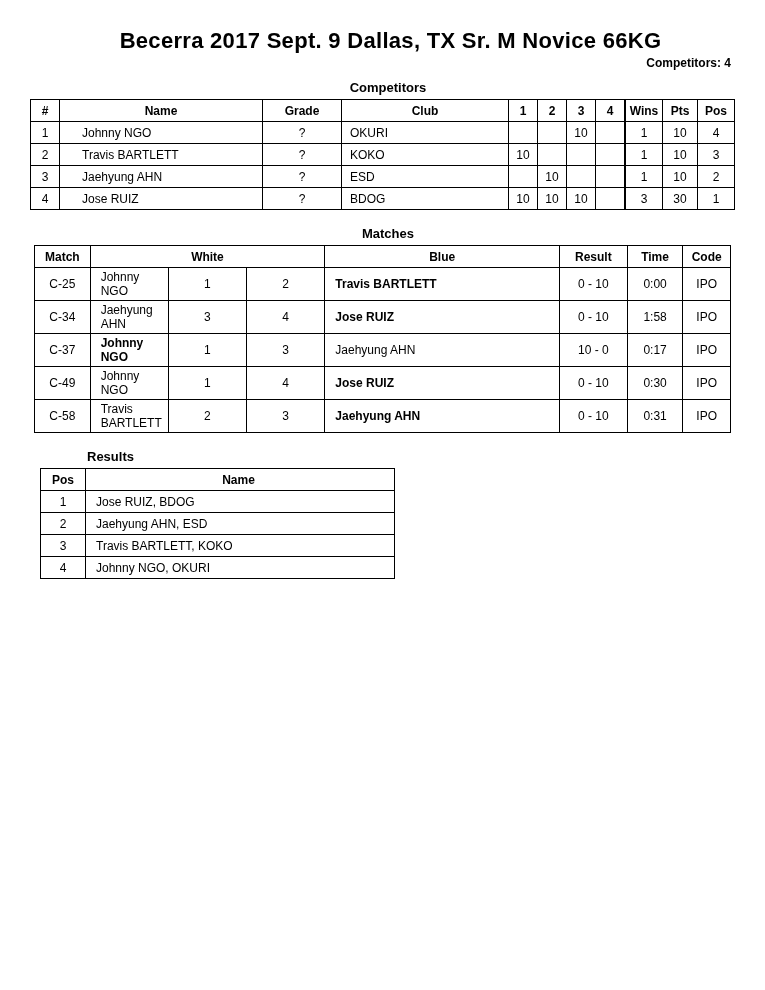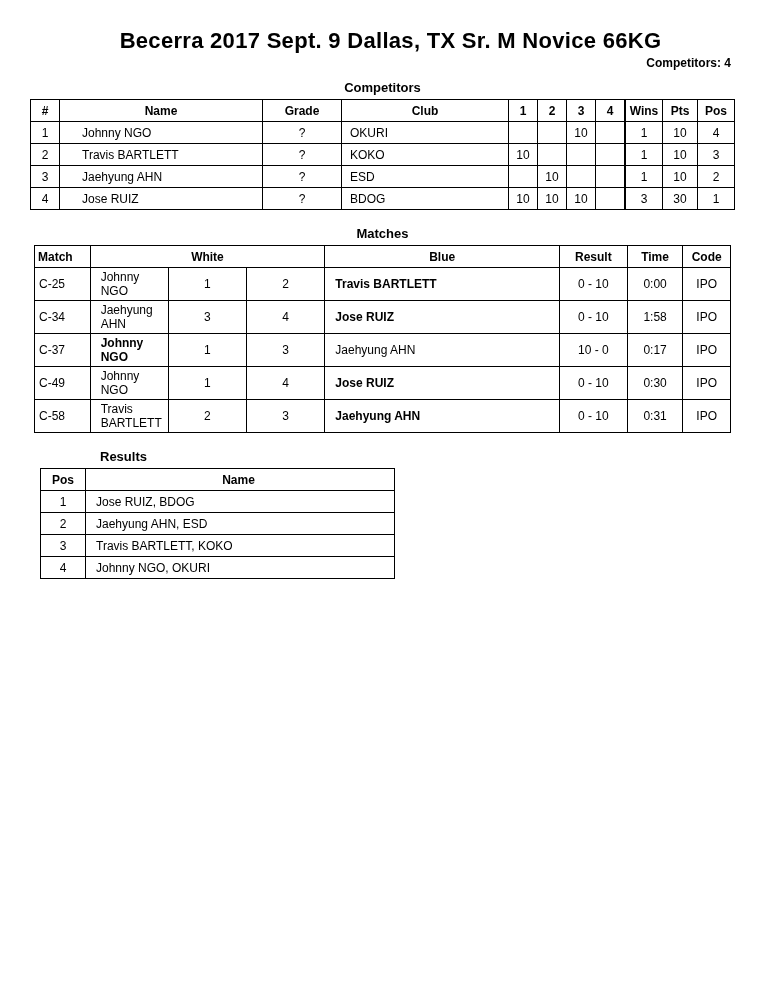"Competitors" .section-title { padding-left: none -> 11px }
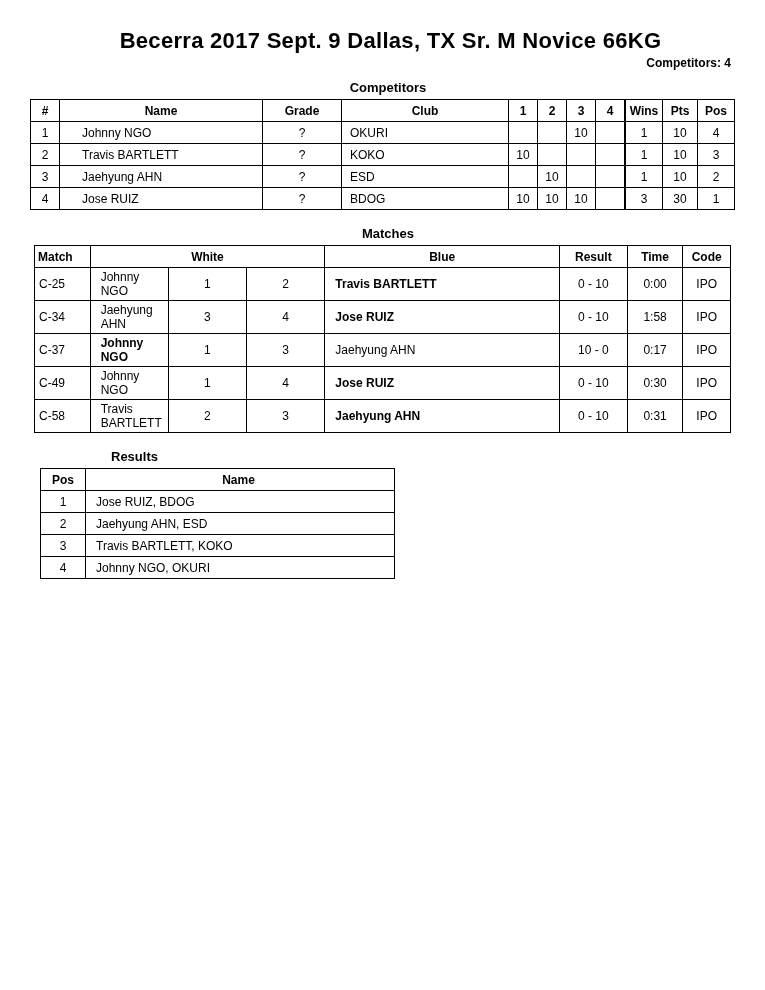"Match" .matches-table .m-match { text-align: left -> center }
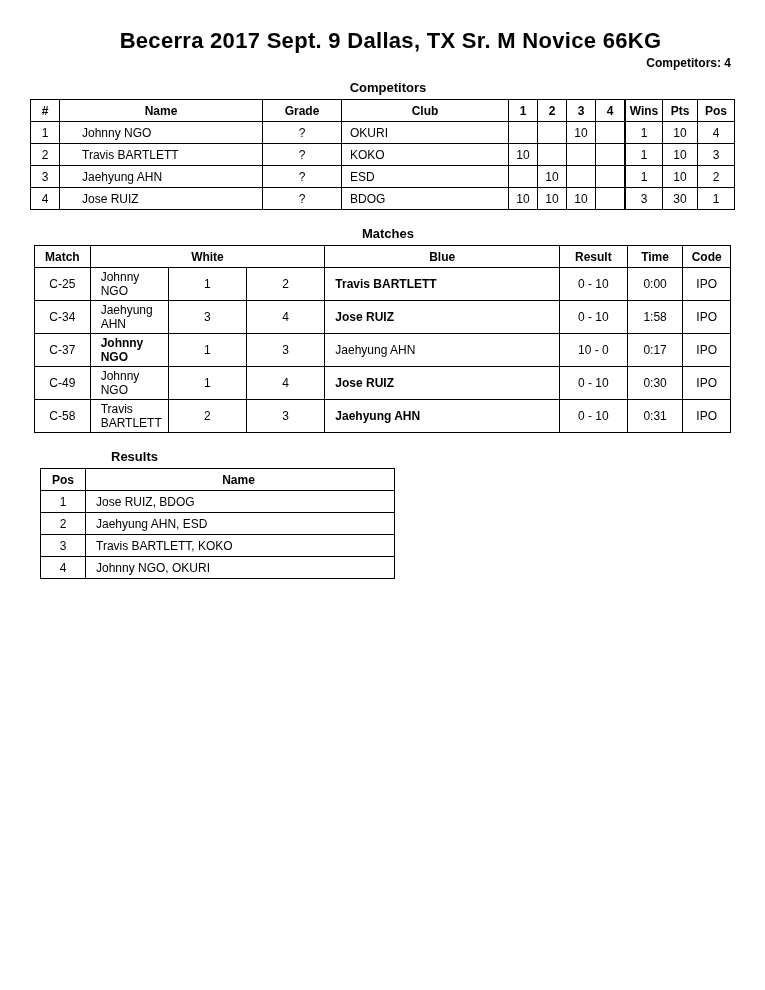"Results" .results-title { margin-left: 100px -> 76px }
